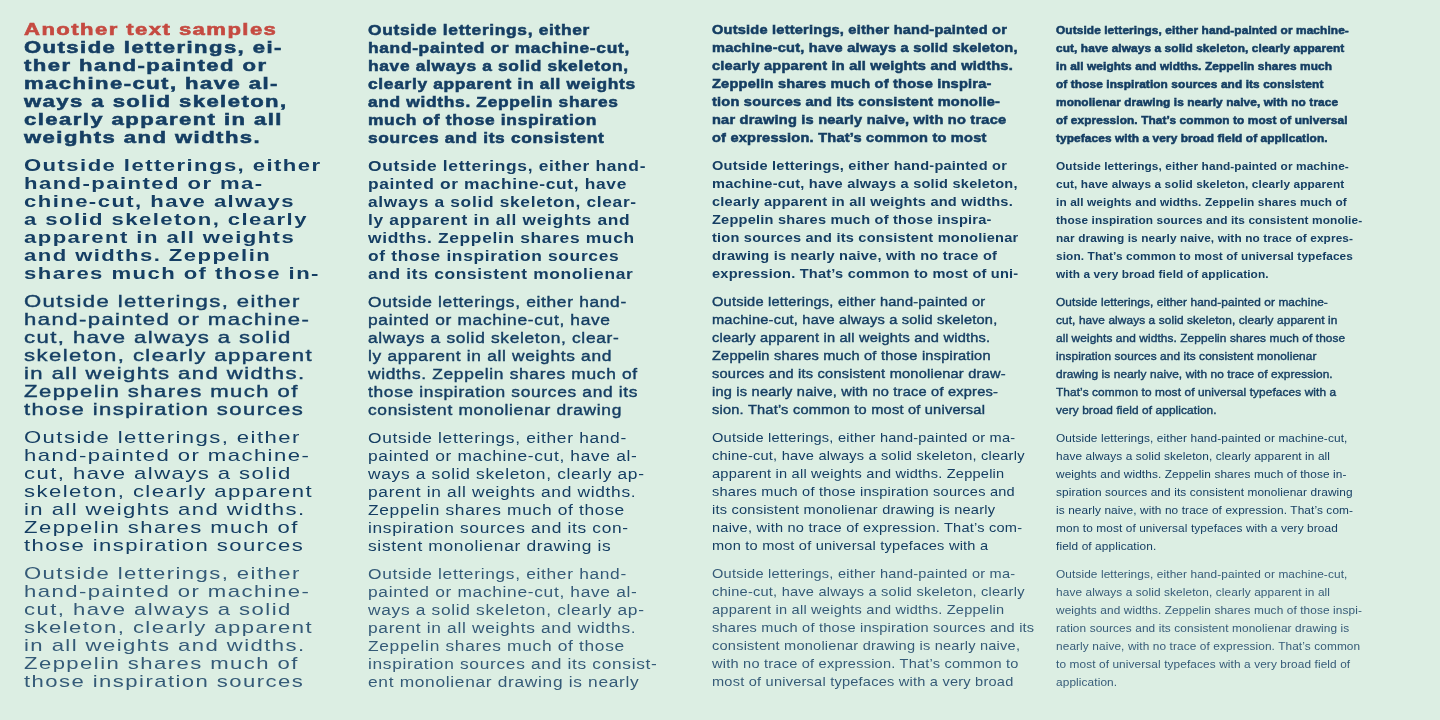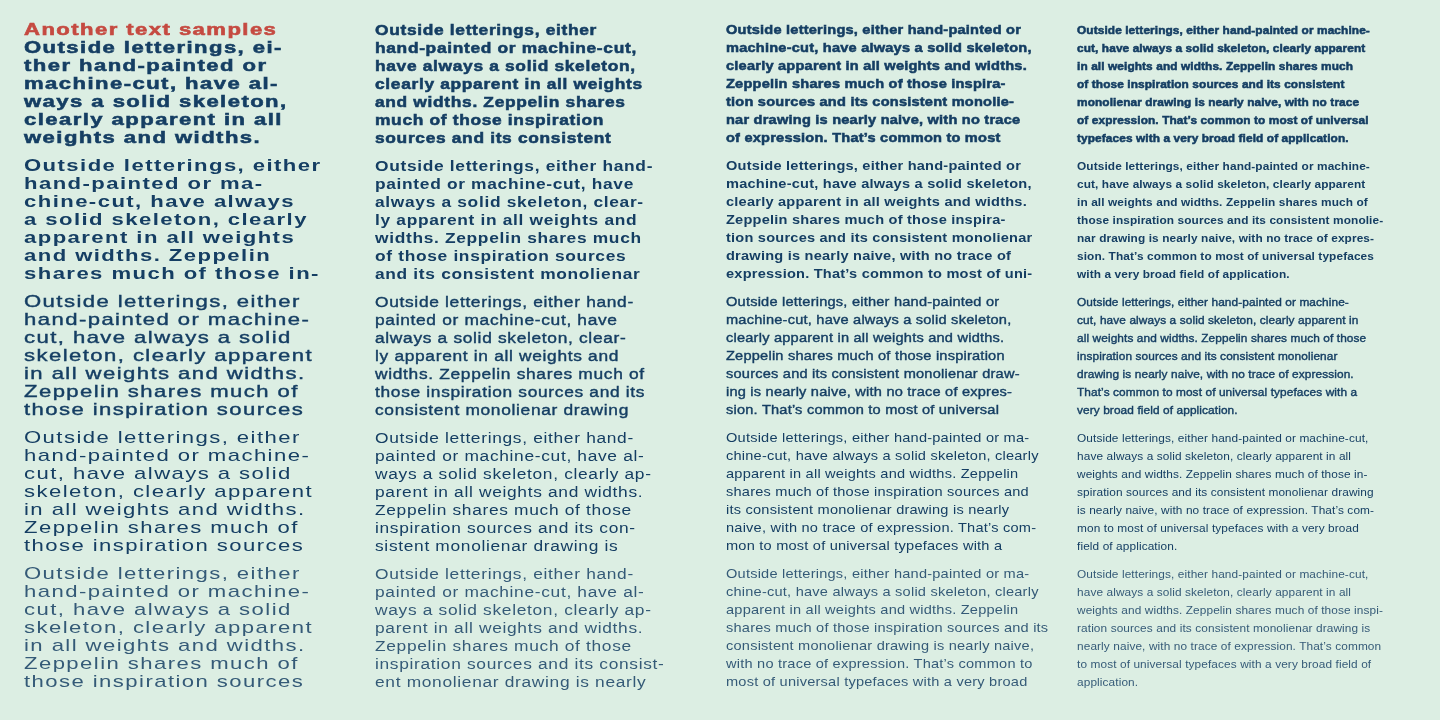"Another text samples" .page { column-gap: 15px -> 8px }
